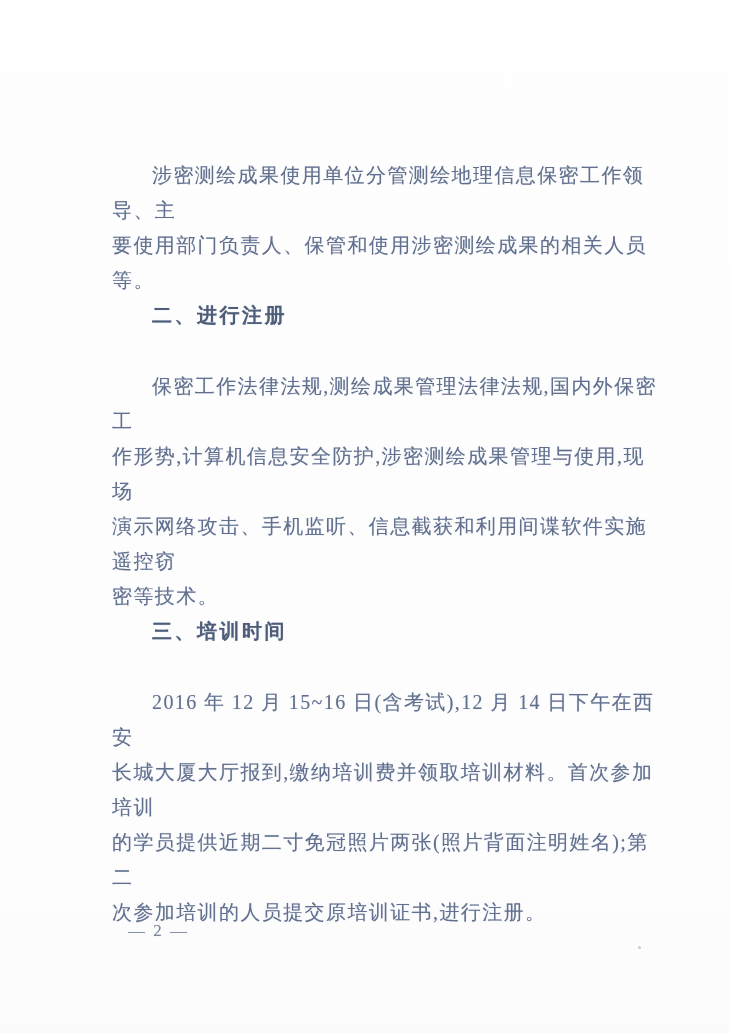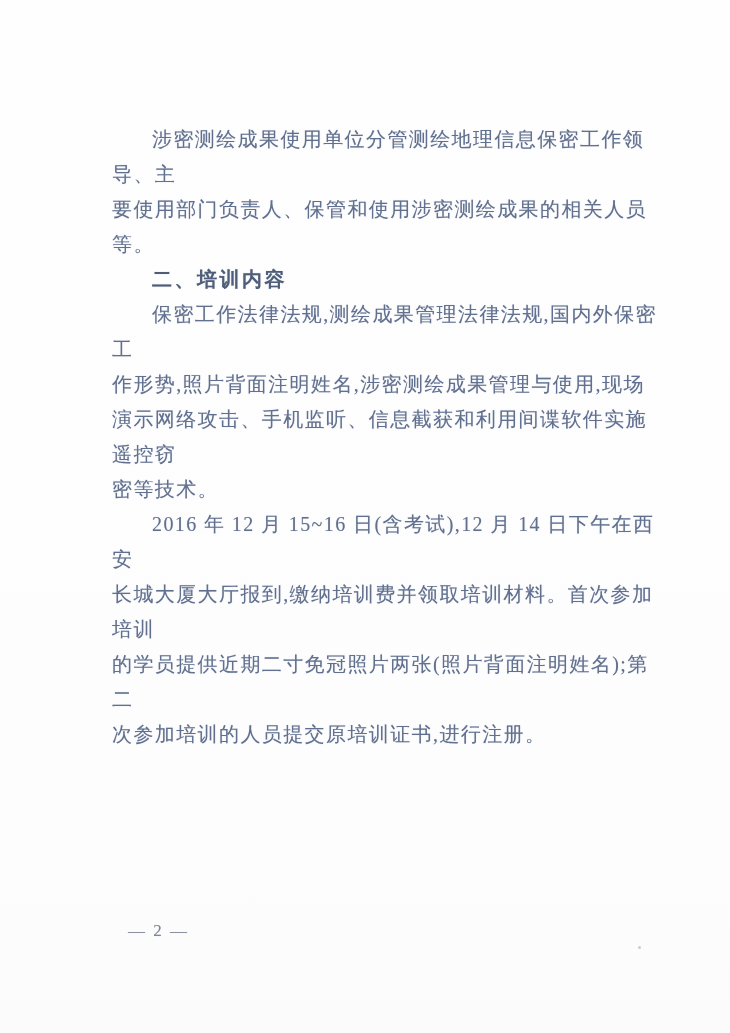"涉密测绘成果使用单位分管测绘地理信息保密工作领导、主" p.para { margin-top: none -> 36px }
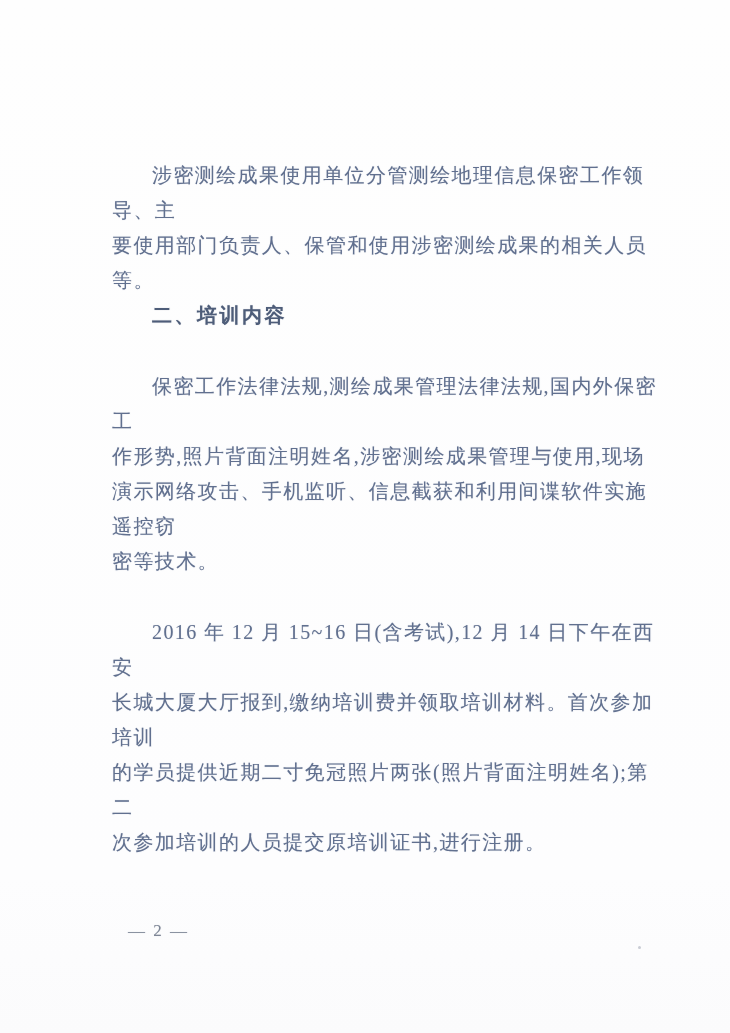"二、培训内容" p.heading { text: 培训内容 -> 进行注册 }
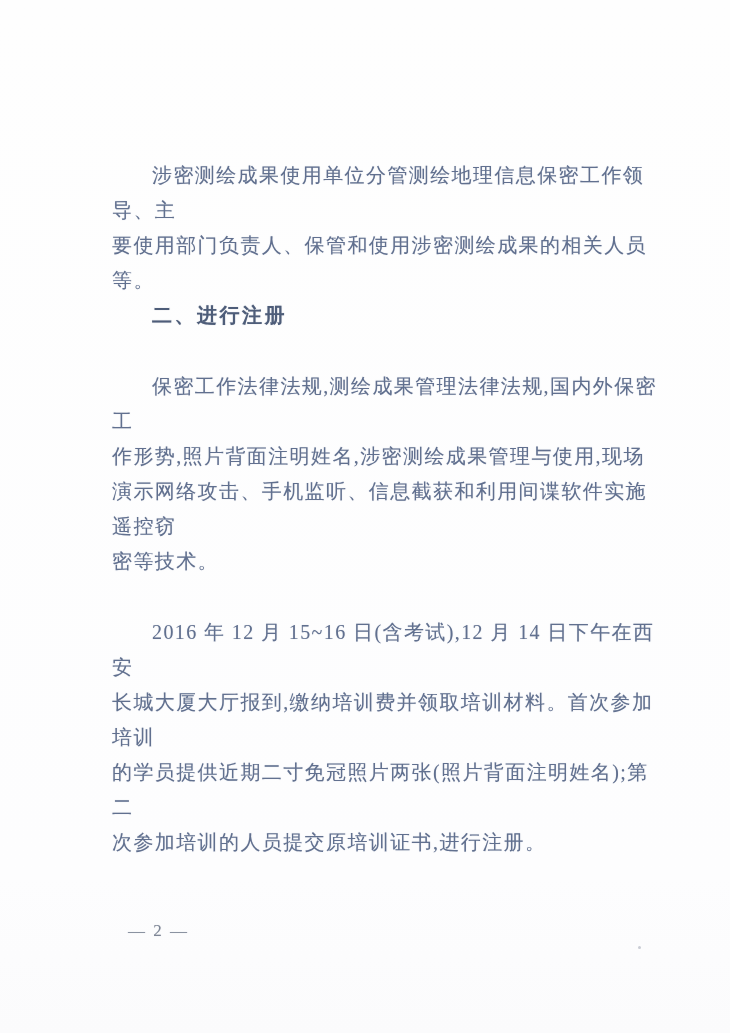"保密工作法律法规,测绘成果管理法律法规,国内外保密工" p.para { text: ,照片背面注明姓名 -> ,计算机信息安全防护 }
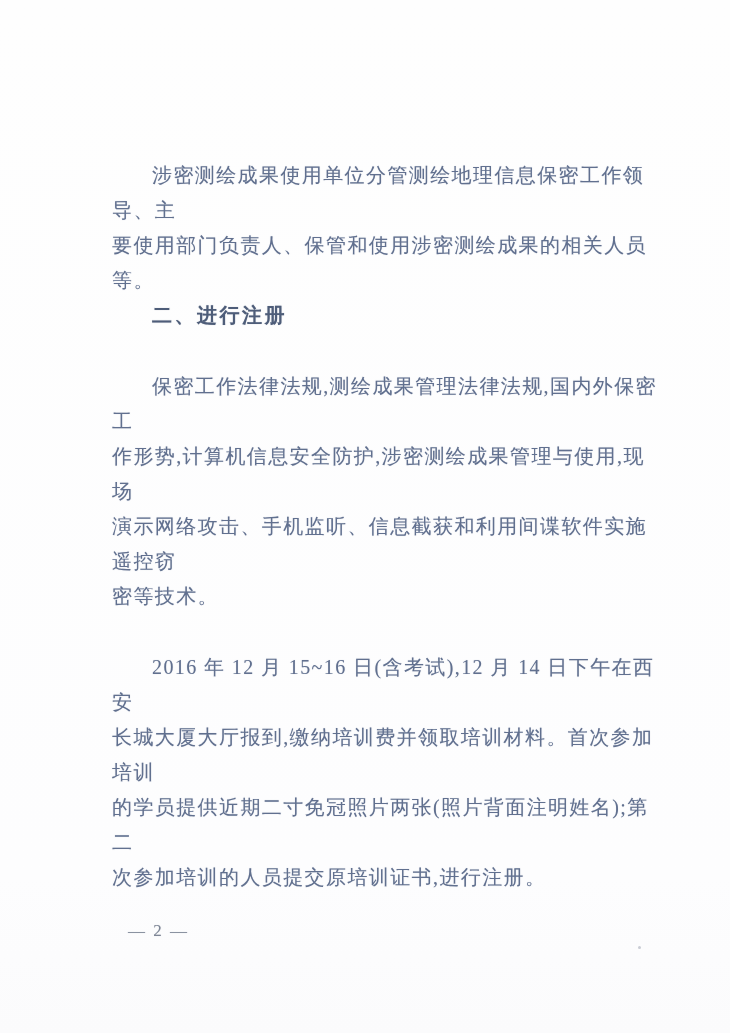"三、培训时间" p.heading { html: none -> <p>三、培训时间</p> }
